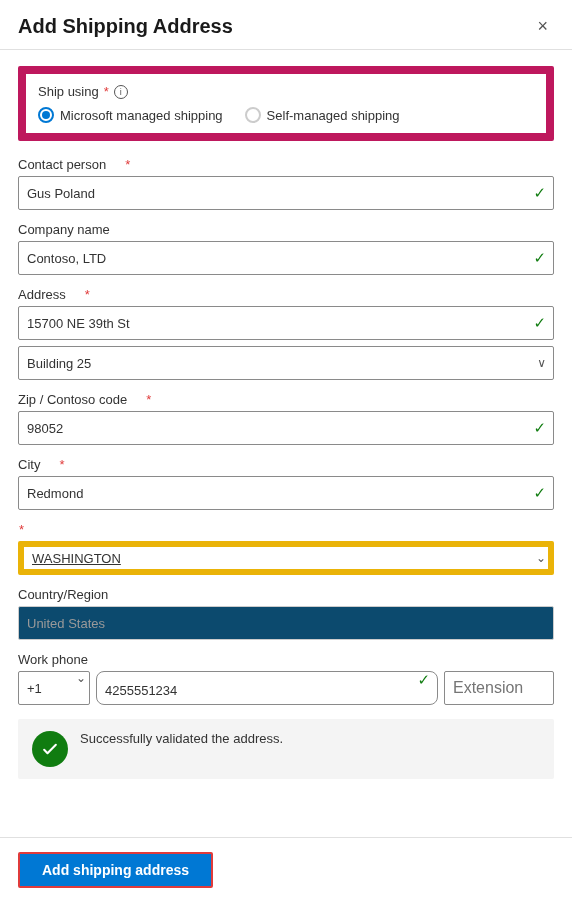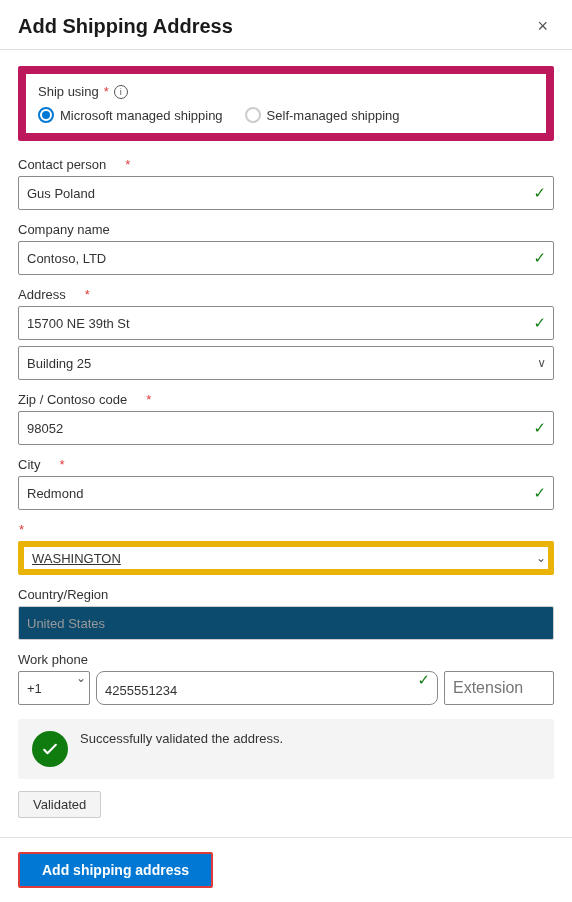"Validated" div { html: <div> <button>Validated</button> </div> -> none }
